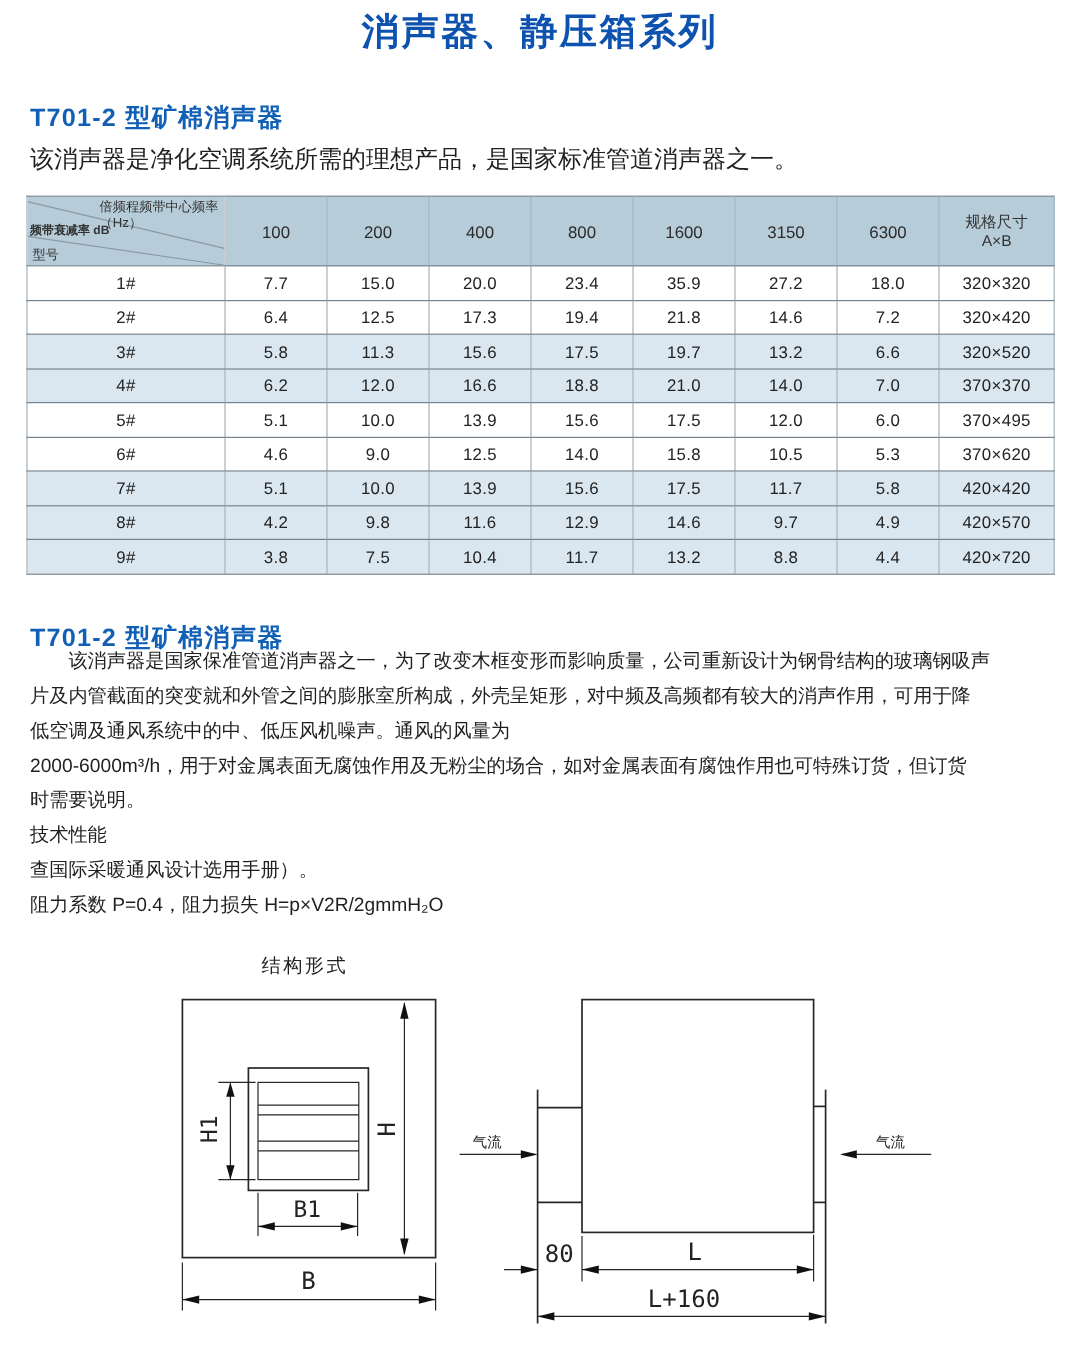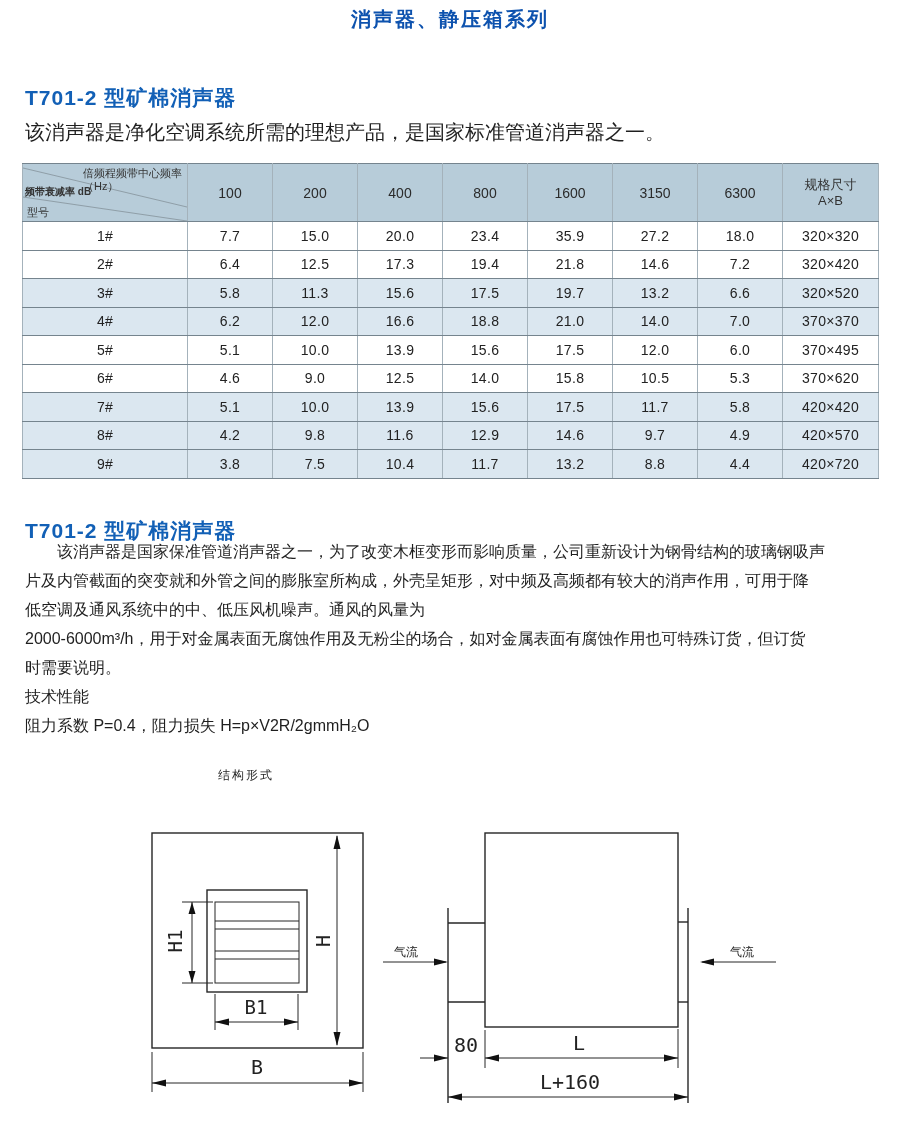"消声器、静压箱系列" .doc-title { font-size: 20px -> 31px }
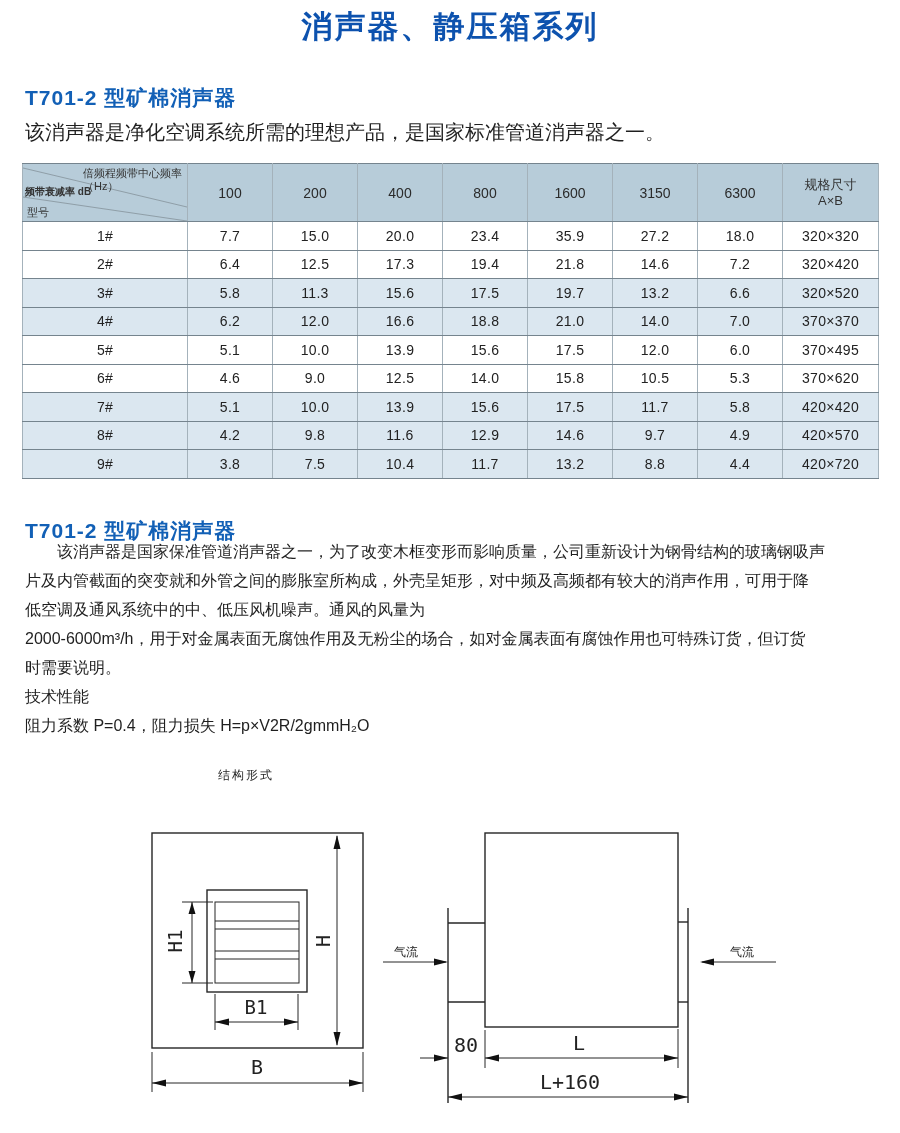"查国际采暖通风设计选用手册）。" div.bline { html: none -> <div>查国际采暖通风设计选用手册）。</div> }
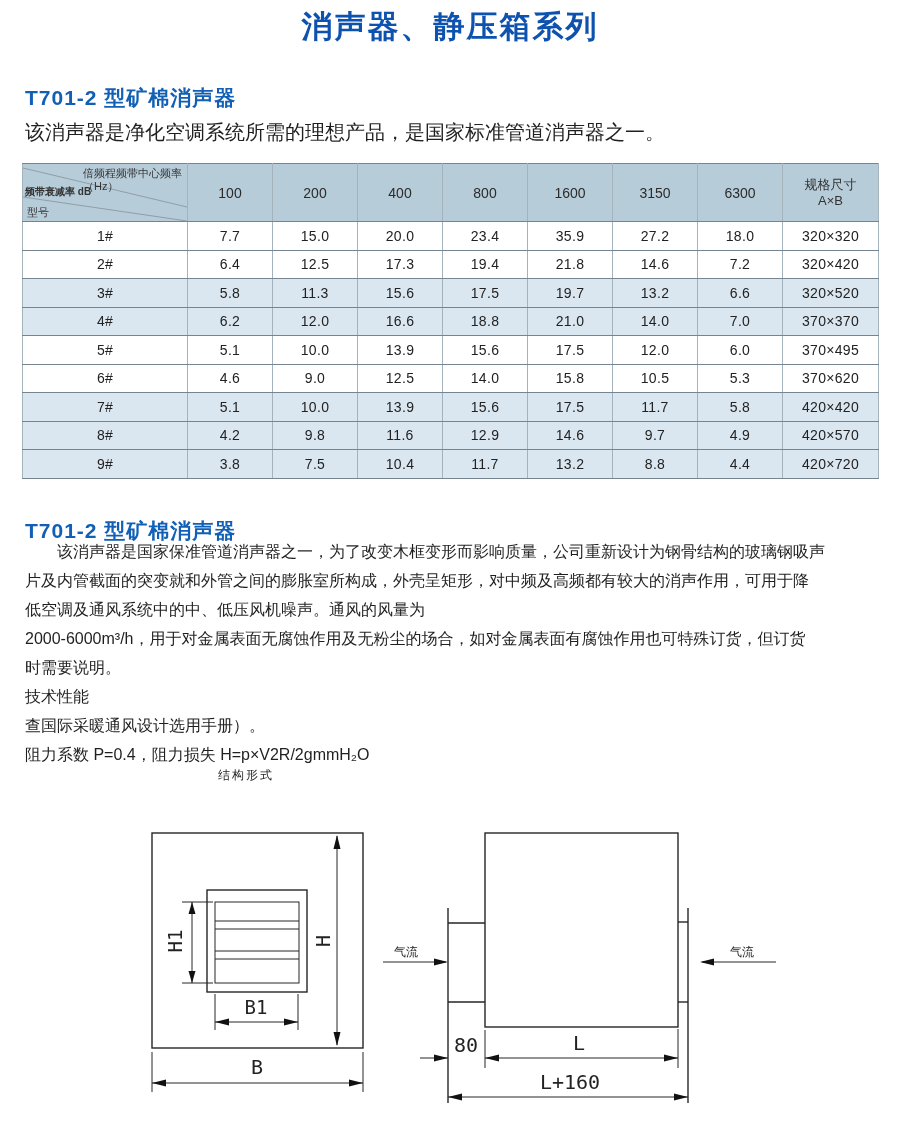"结构形式" .diagram-title { font-size: 12px -> 16px; top: 767px -> 795px }
